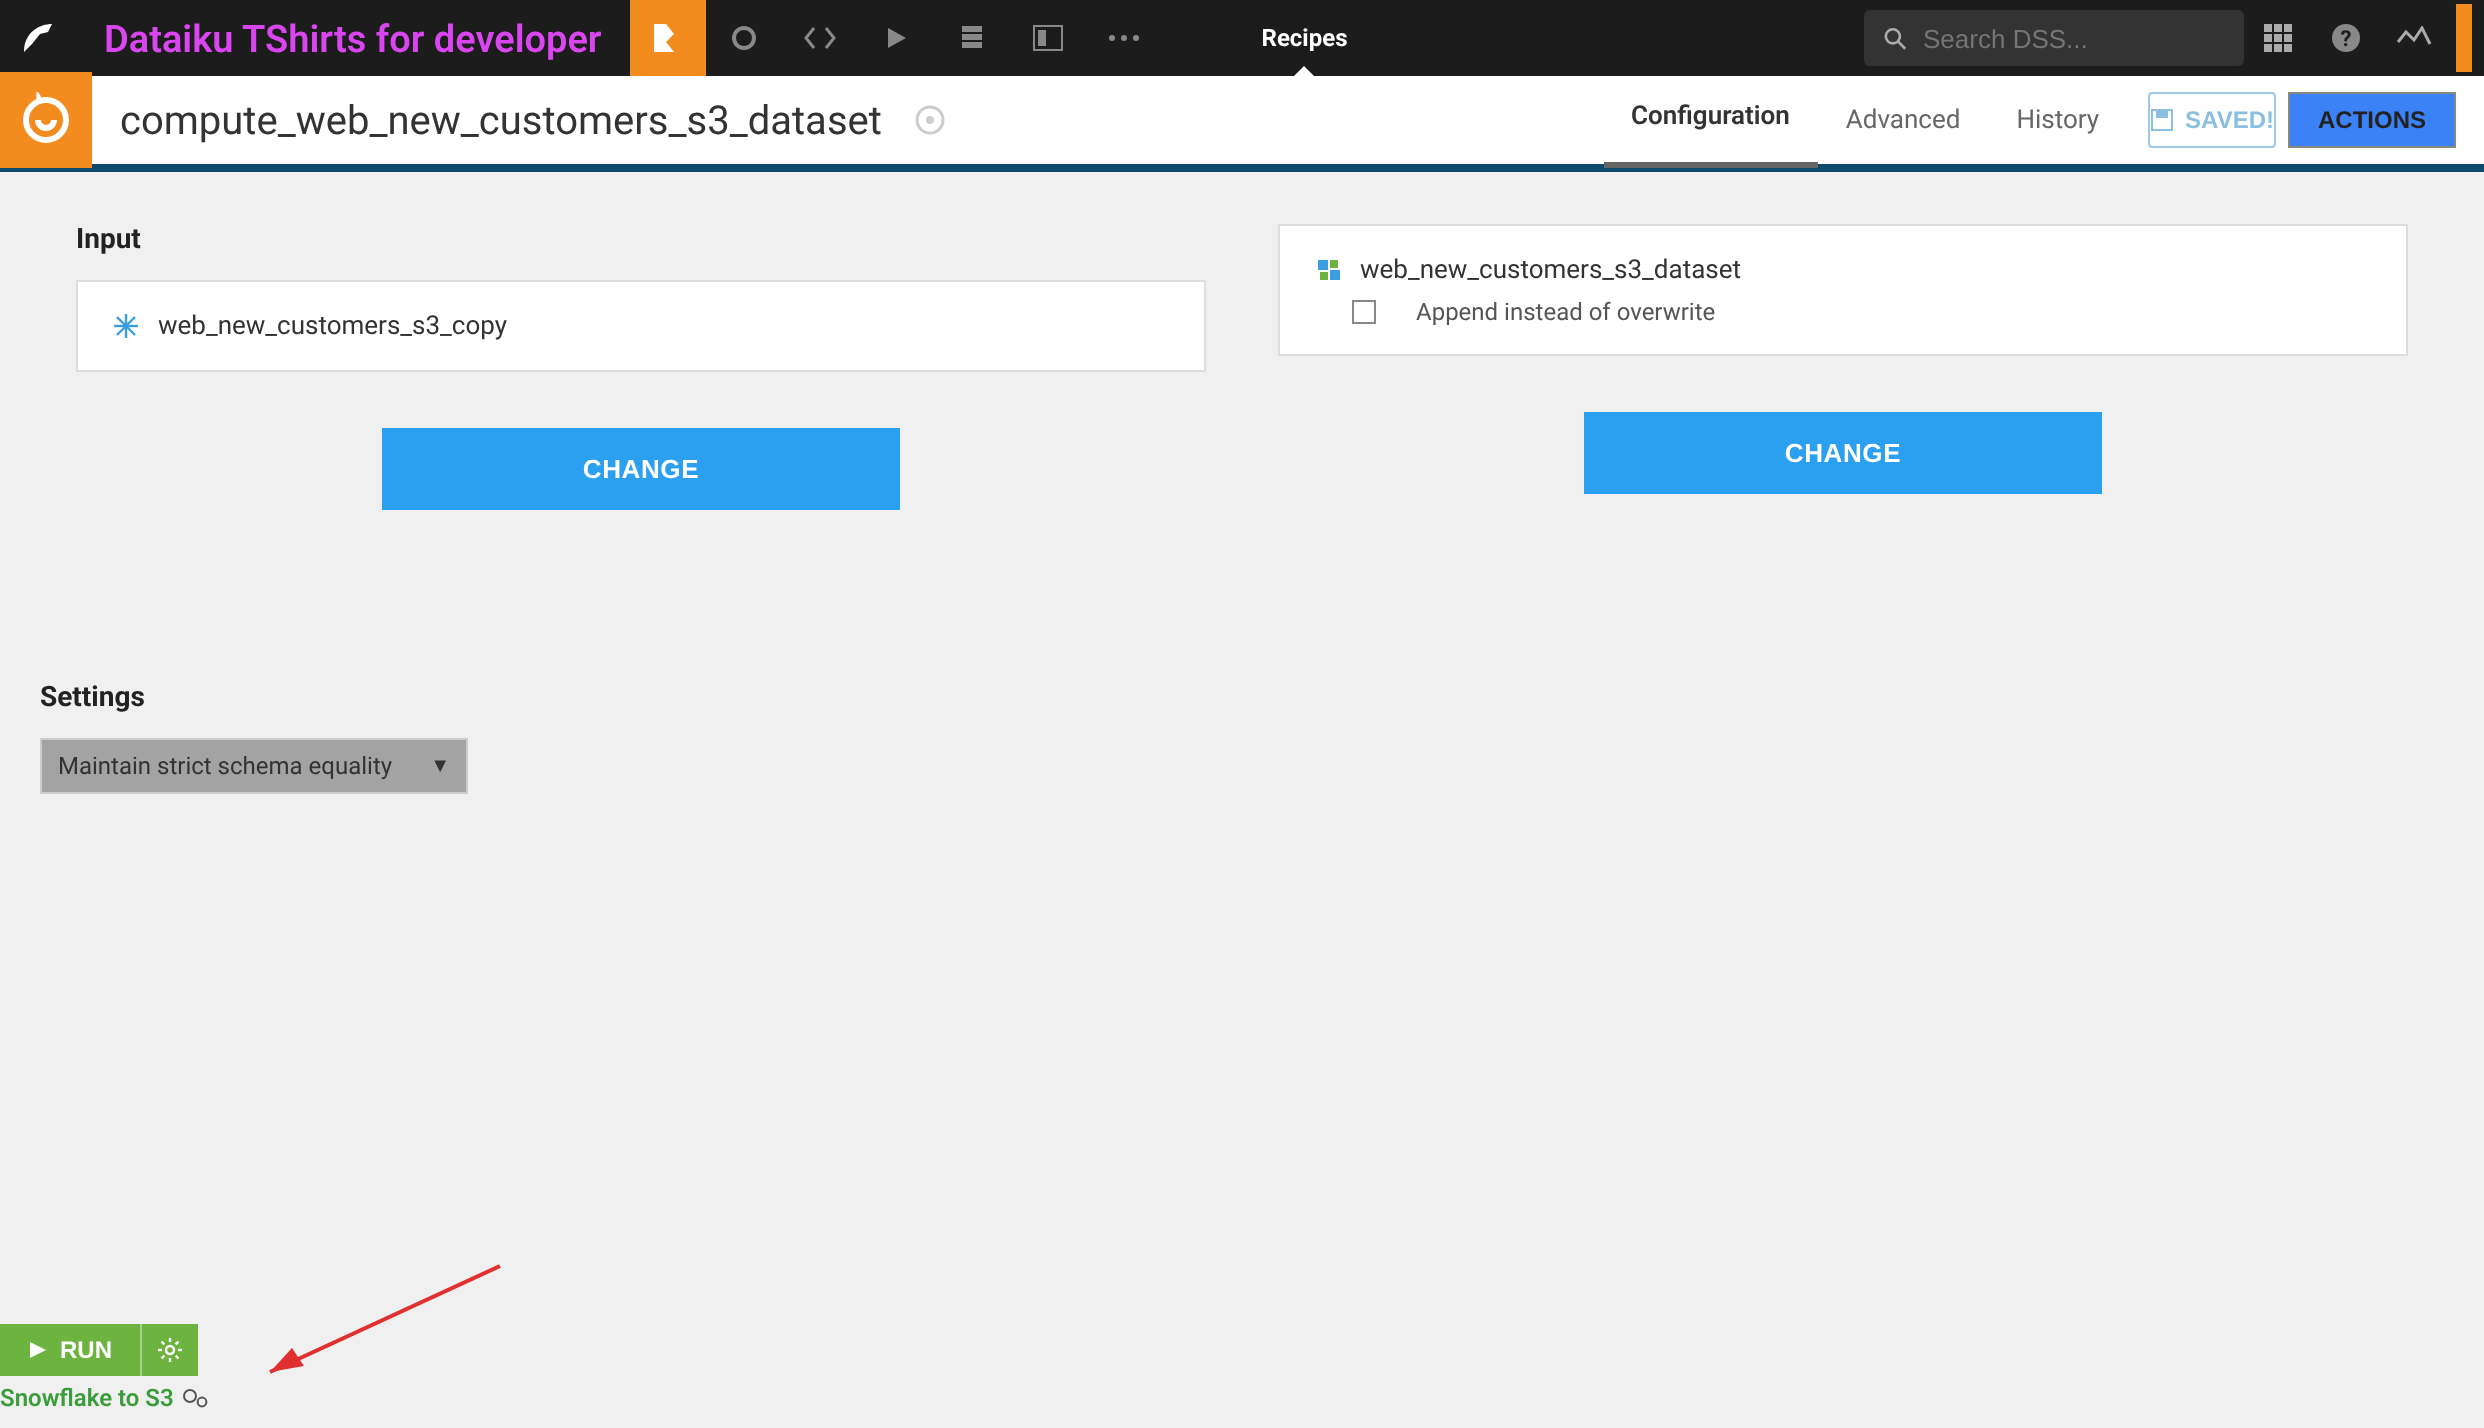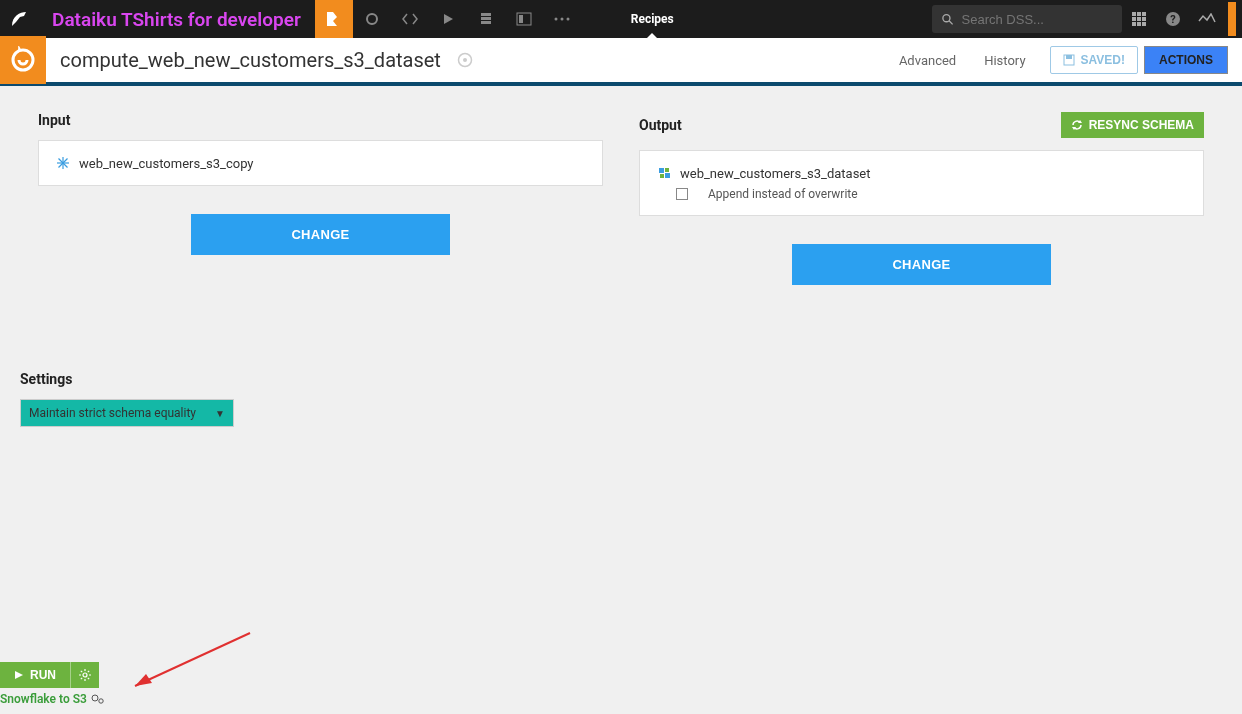"Configuration" div.tab { html: none -> <div>Configuration</div> }
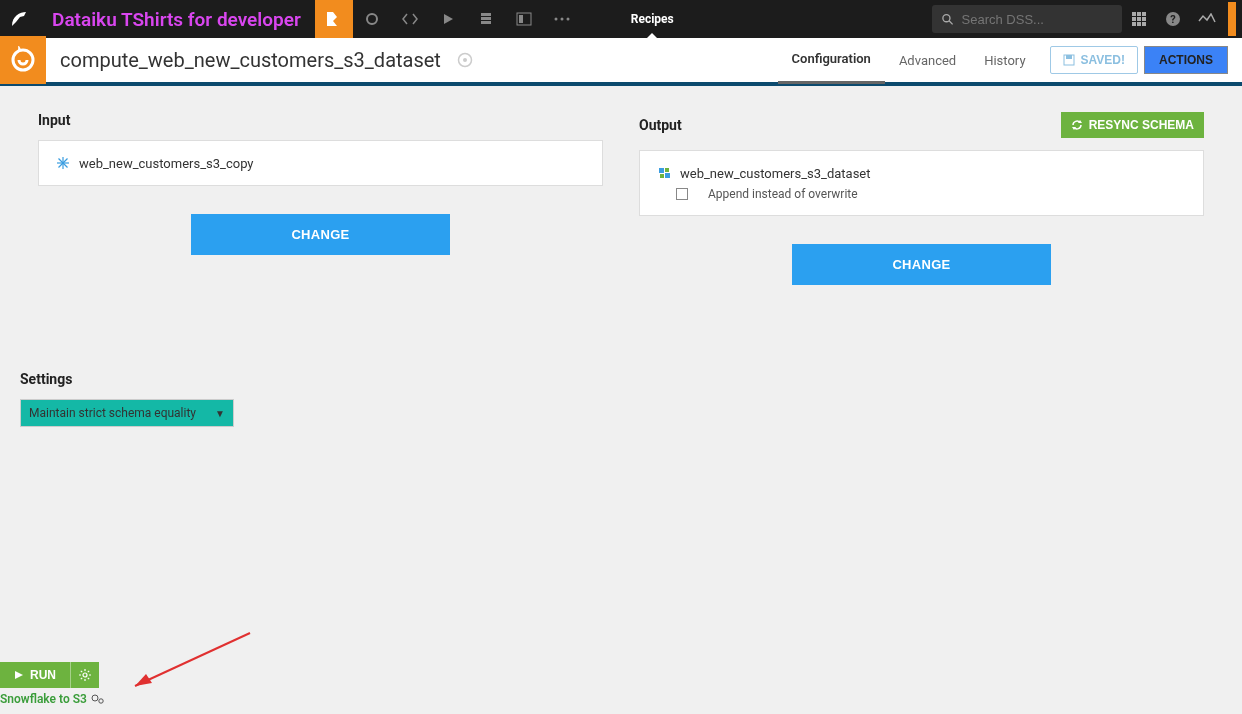"SAVED!" .saved-btn { padding: 6px 12px -> 6px 0 }
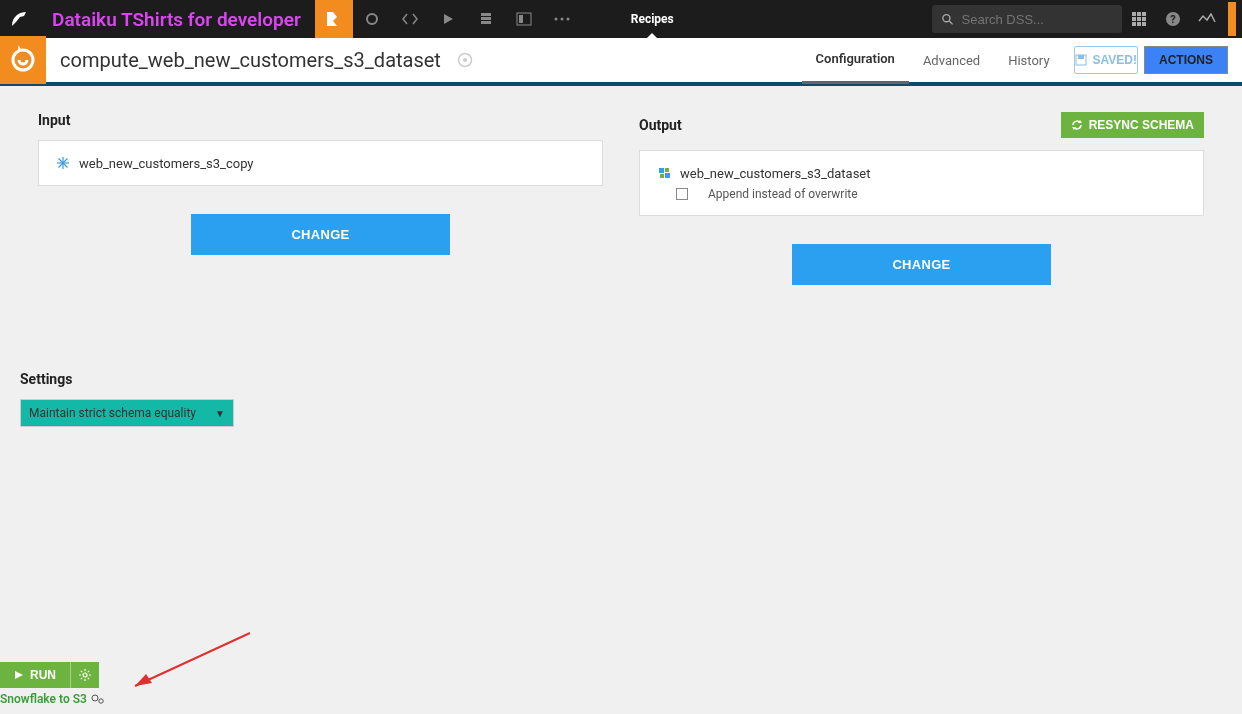"Output" div.col-right-header { html: <div> <div>Output</div> <button> <svg> <path></path> <polygon></polygon> <polygon></polygon> </svg> <span>RESYNC SCHEMA</span> </button> </div> -> none }
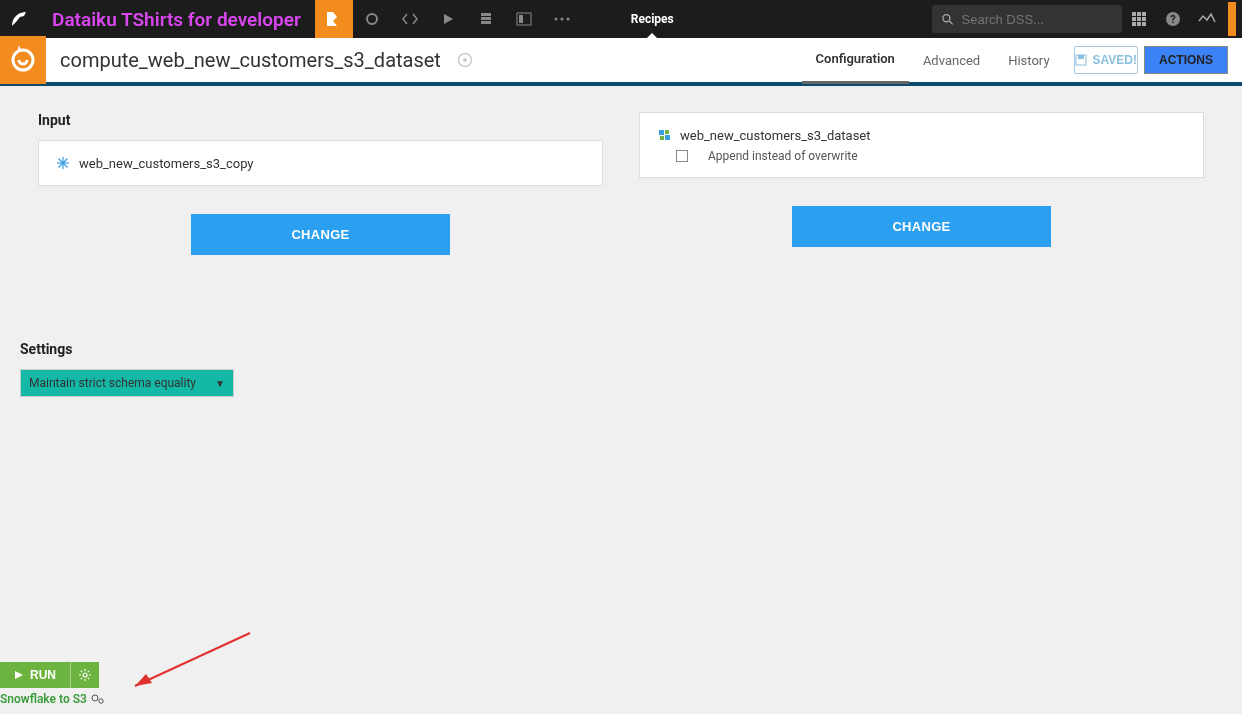"Maintain strict schema equality" .settings-select { background: #14b8a6 -> #a3a3a3 }
